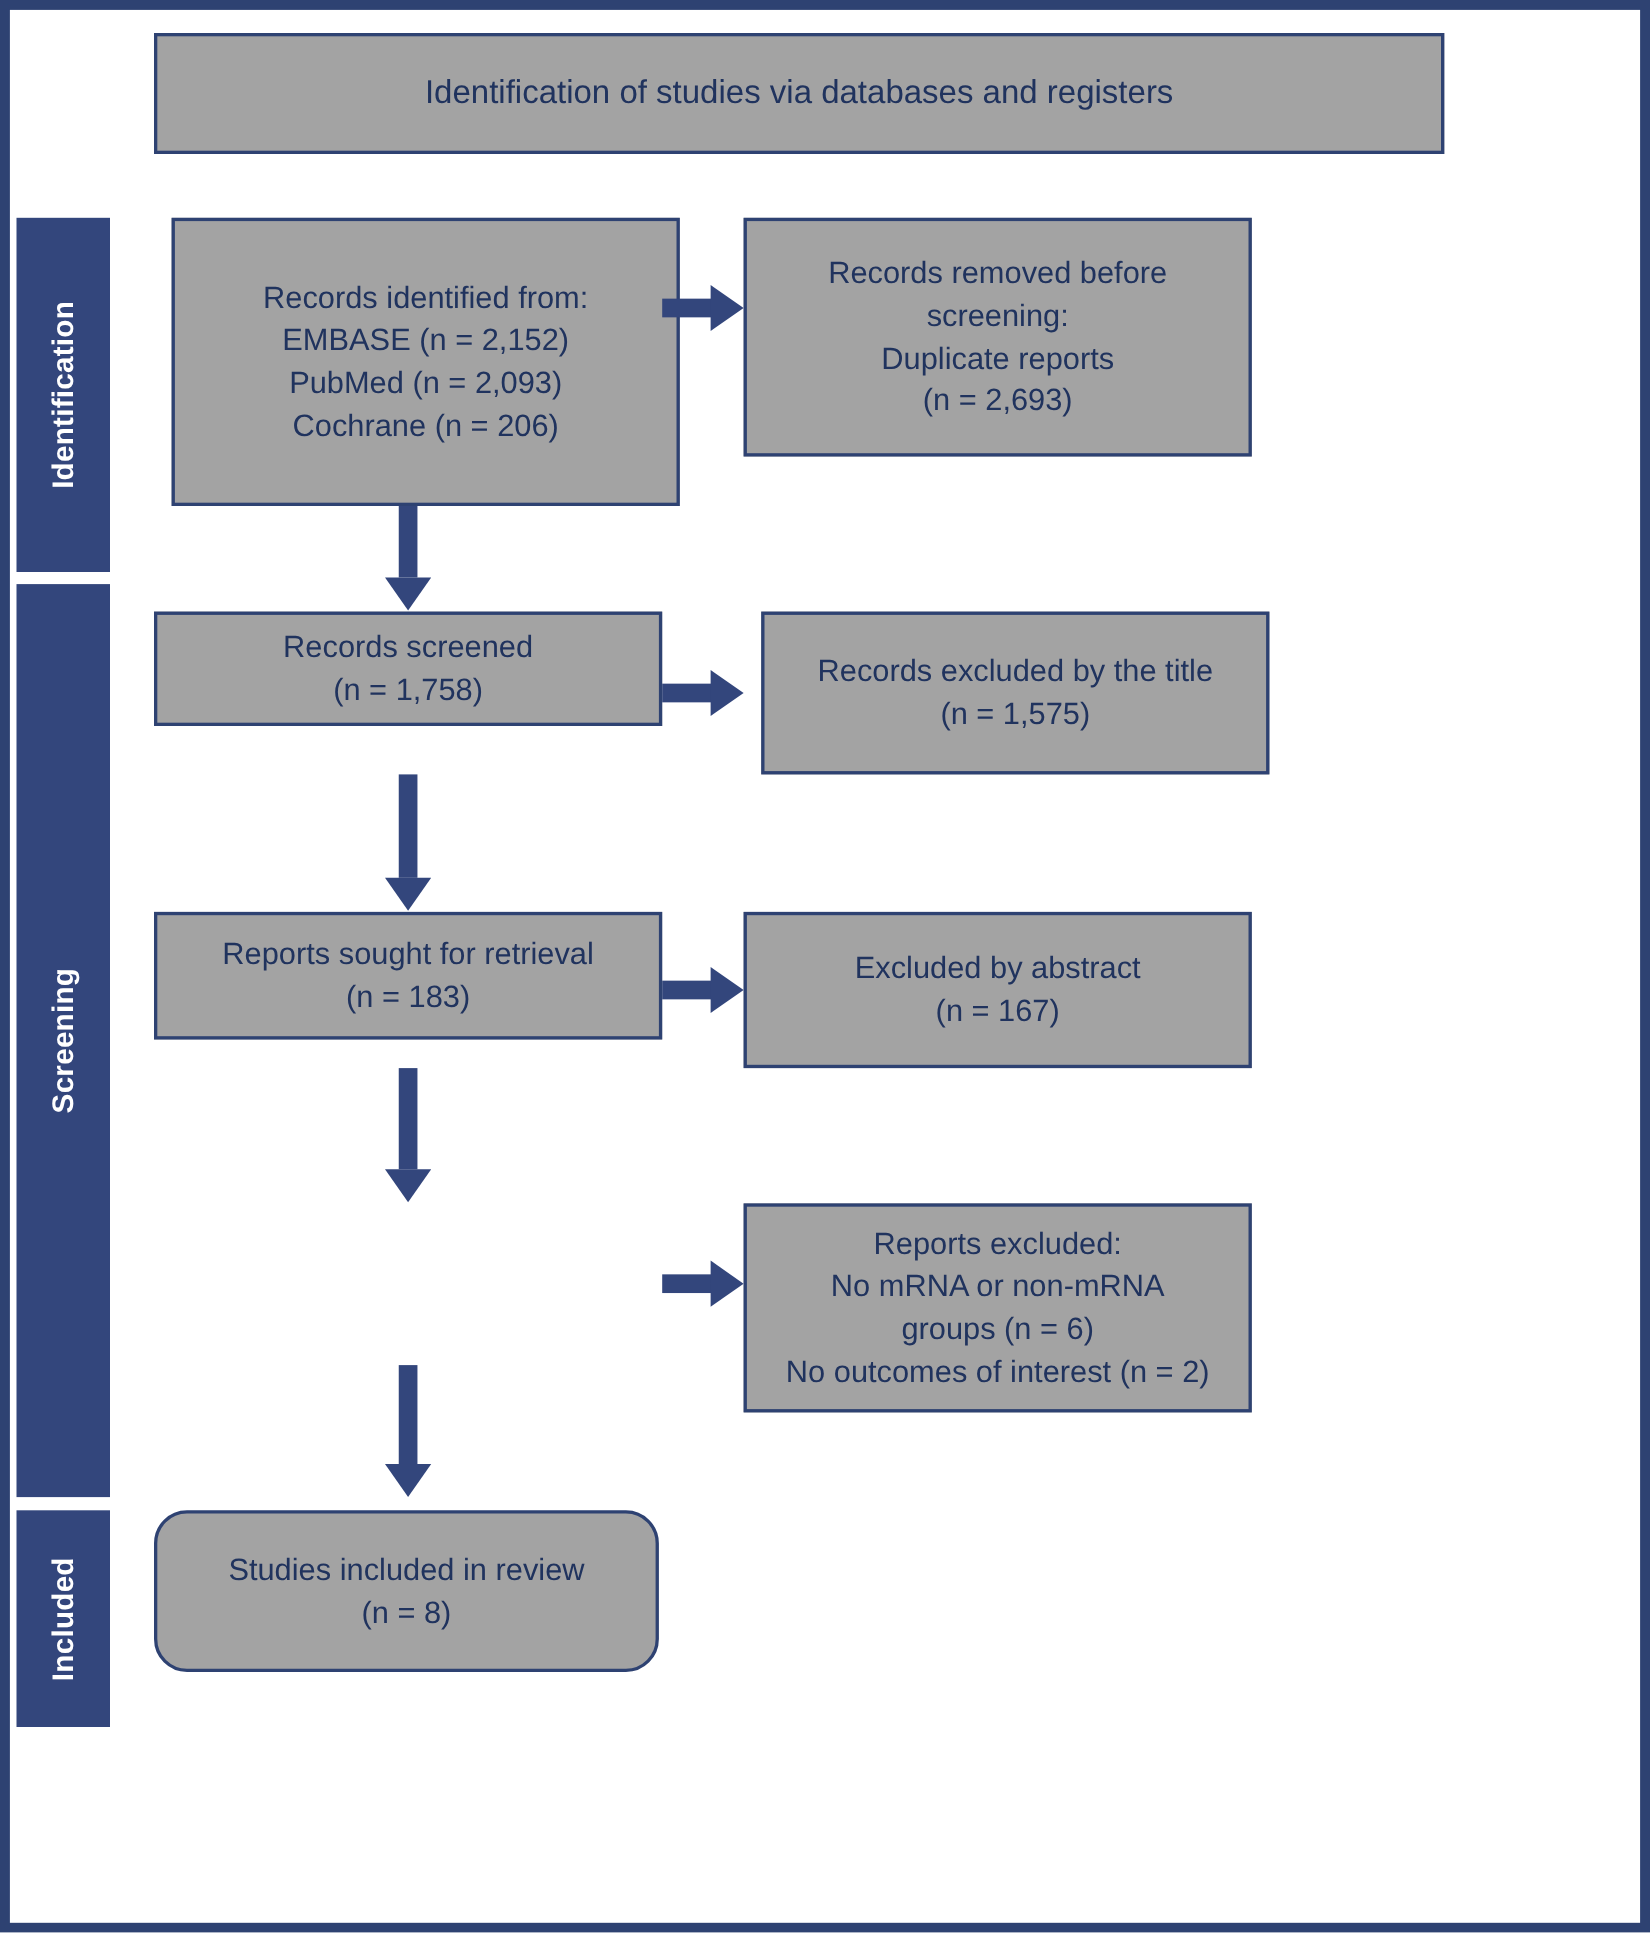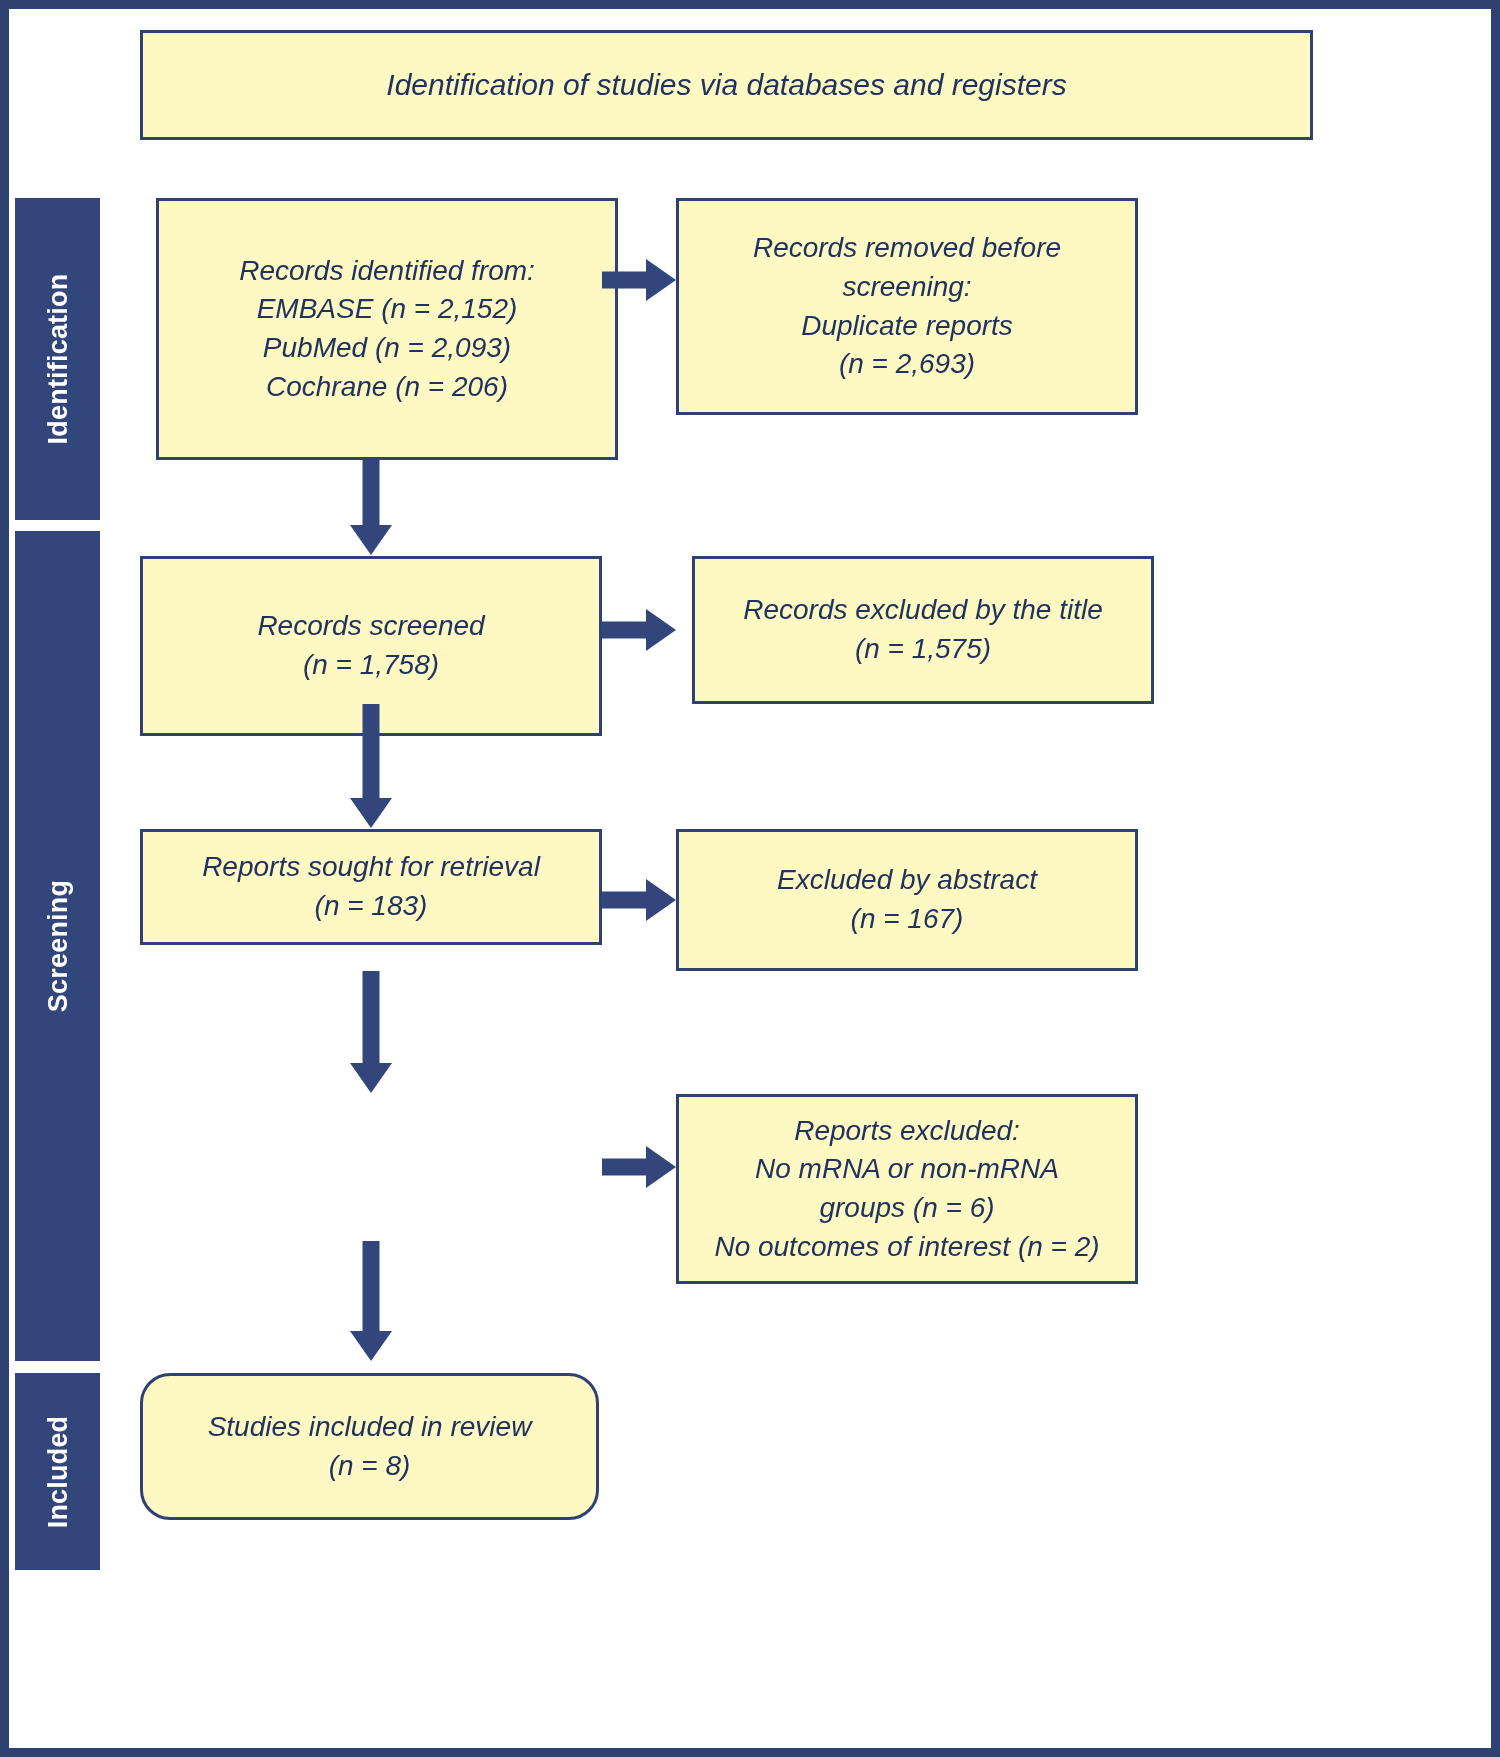"Identification of studies via databases" .node { background: #fef9c3 -> #a3a3a3; font-style: italic -> none }
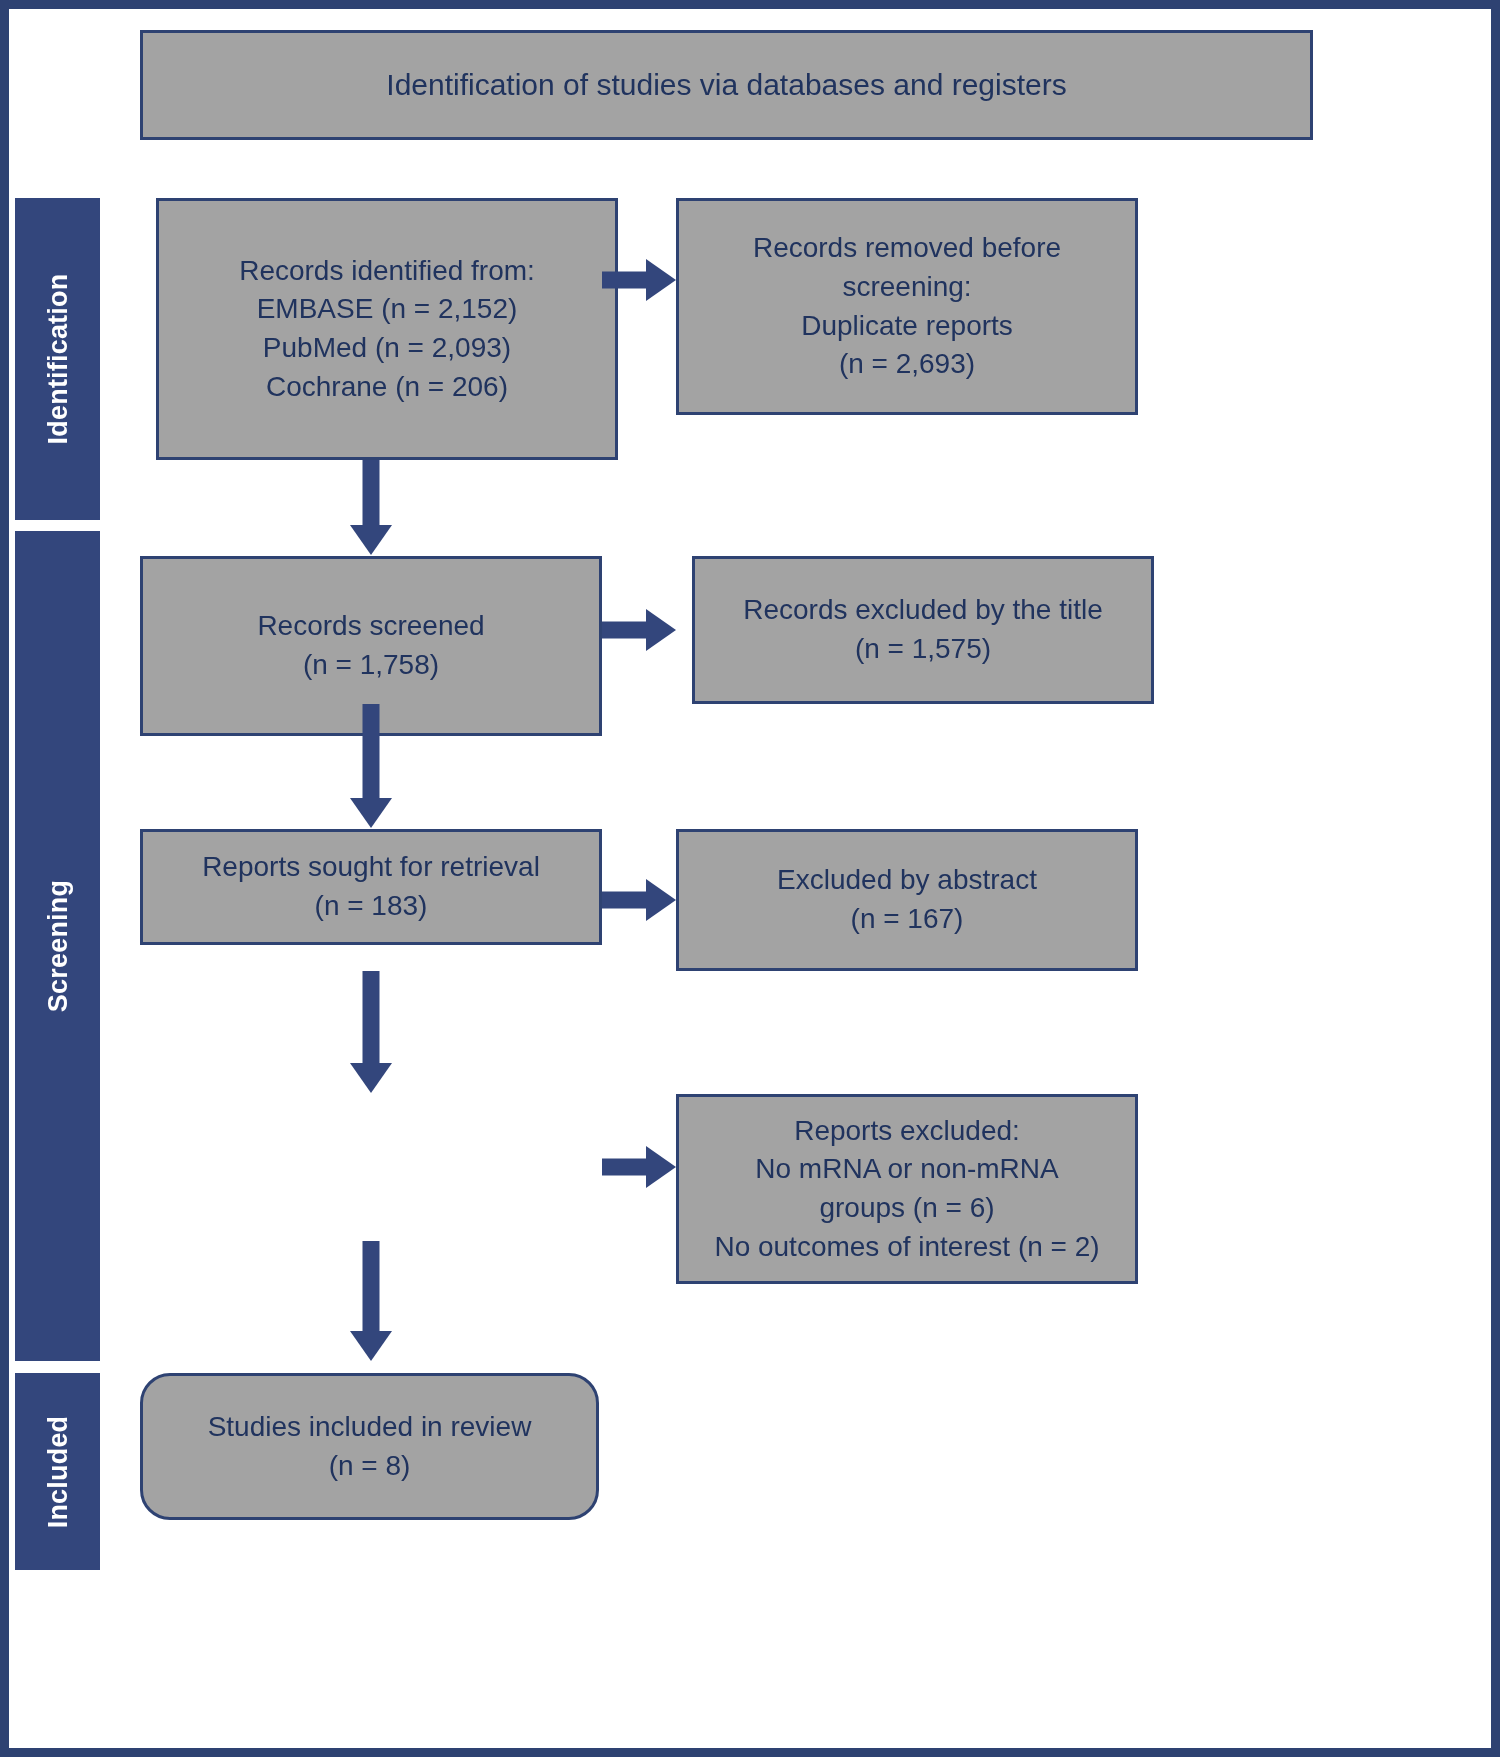"Records screened" div.node { height: 180px -> 104px }
